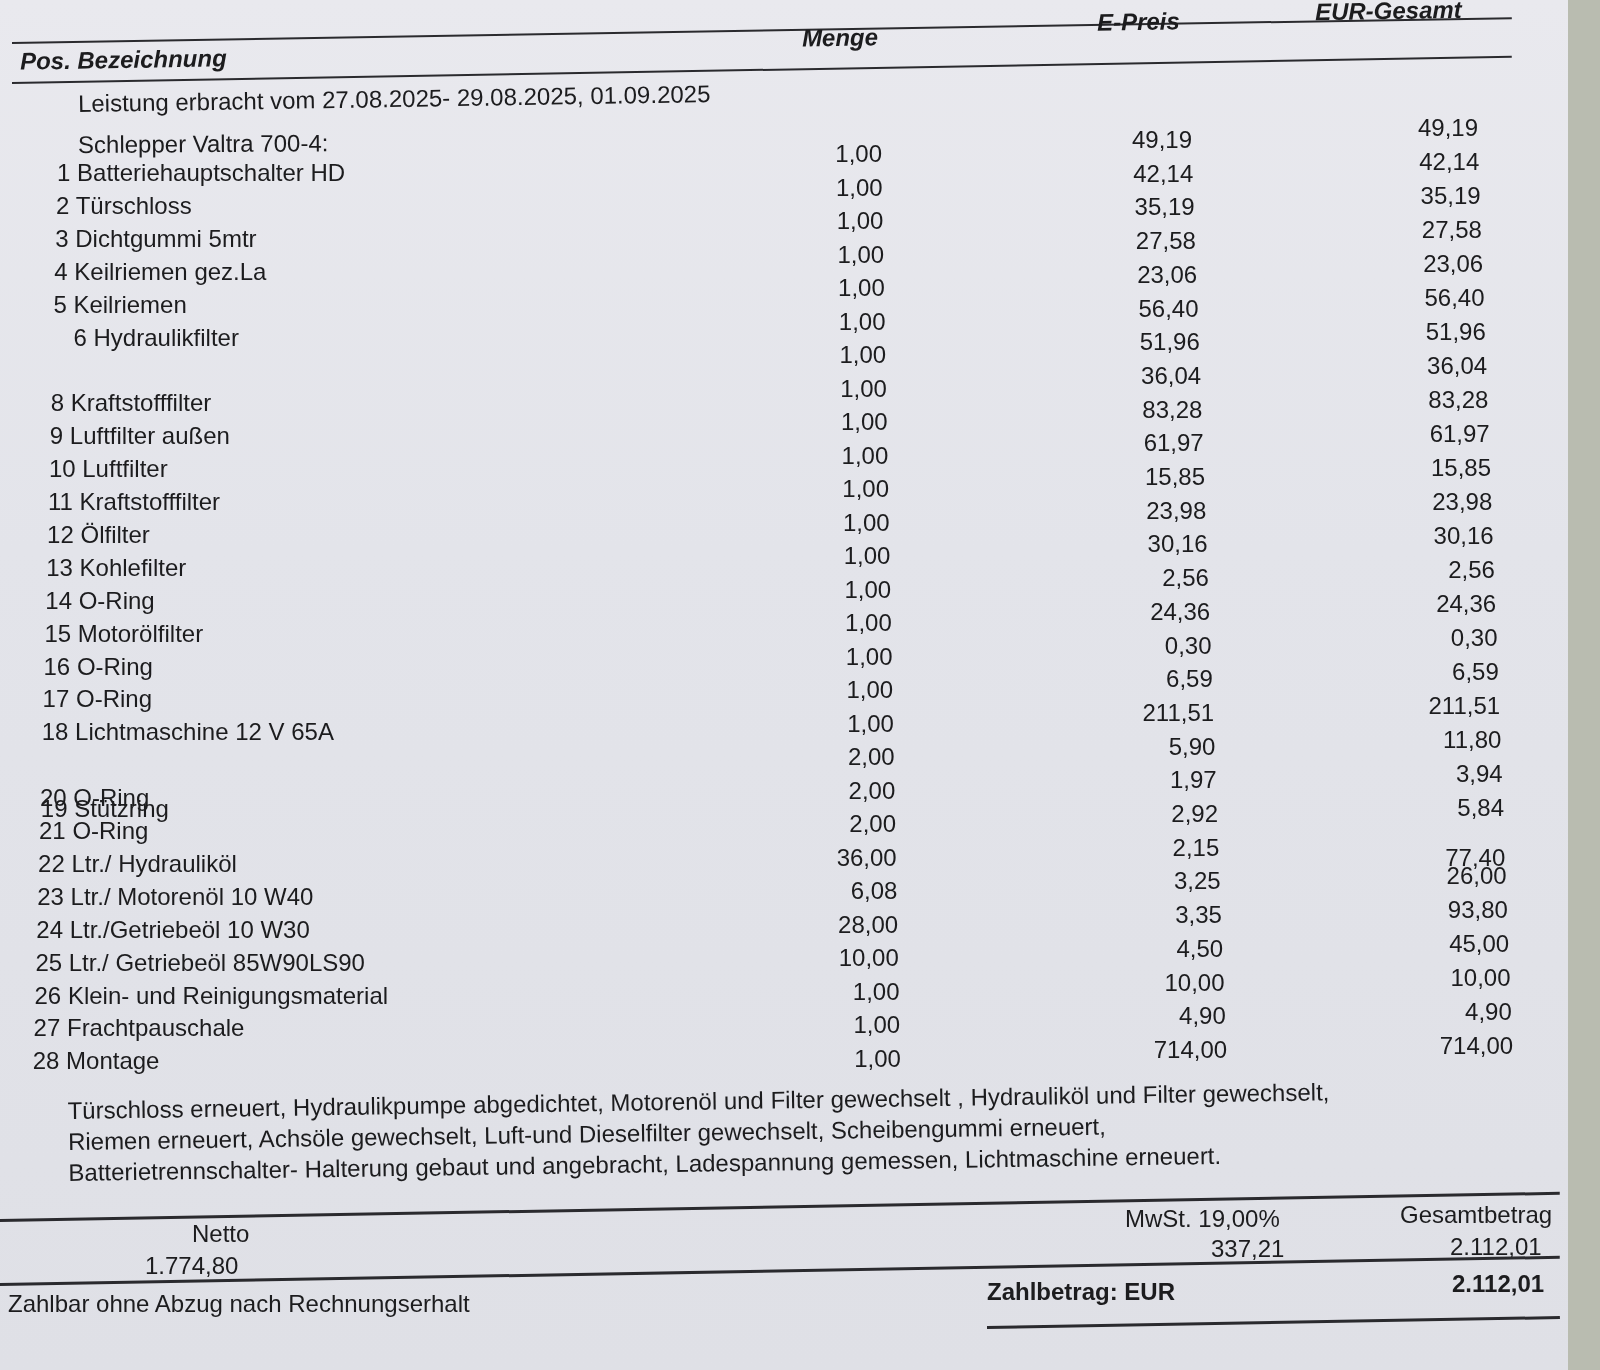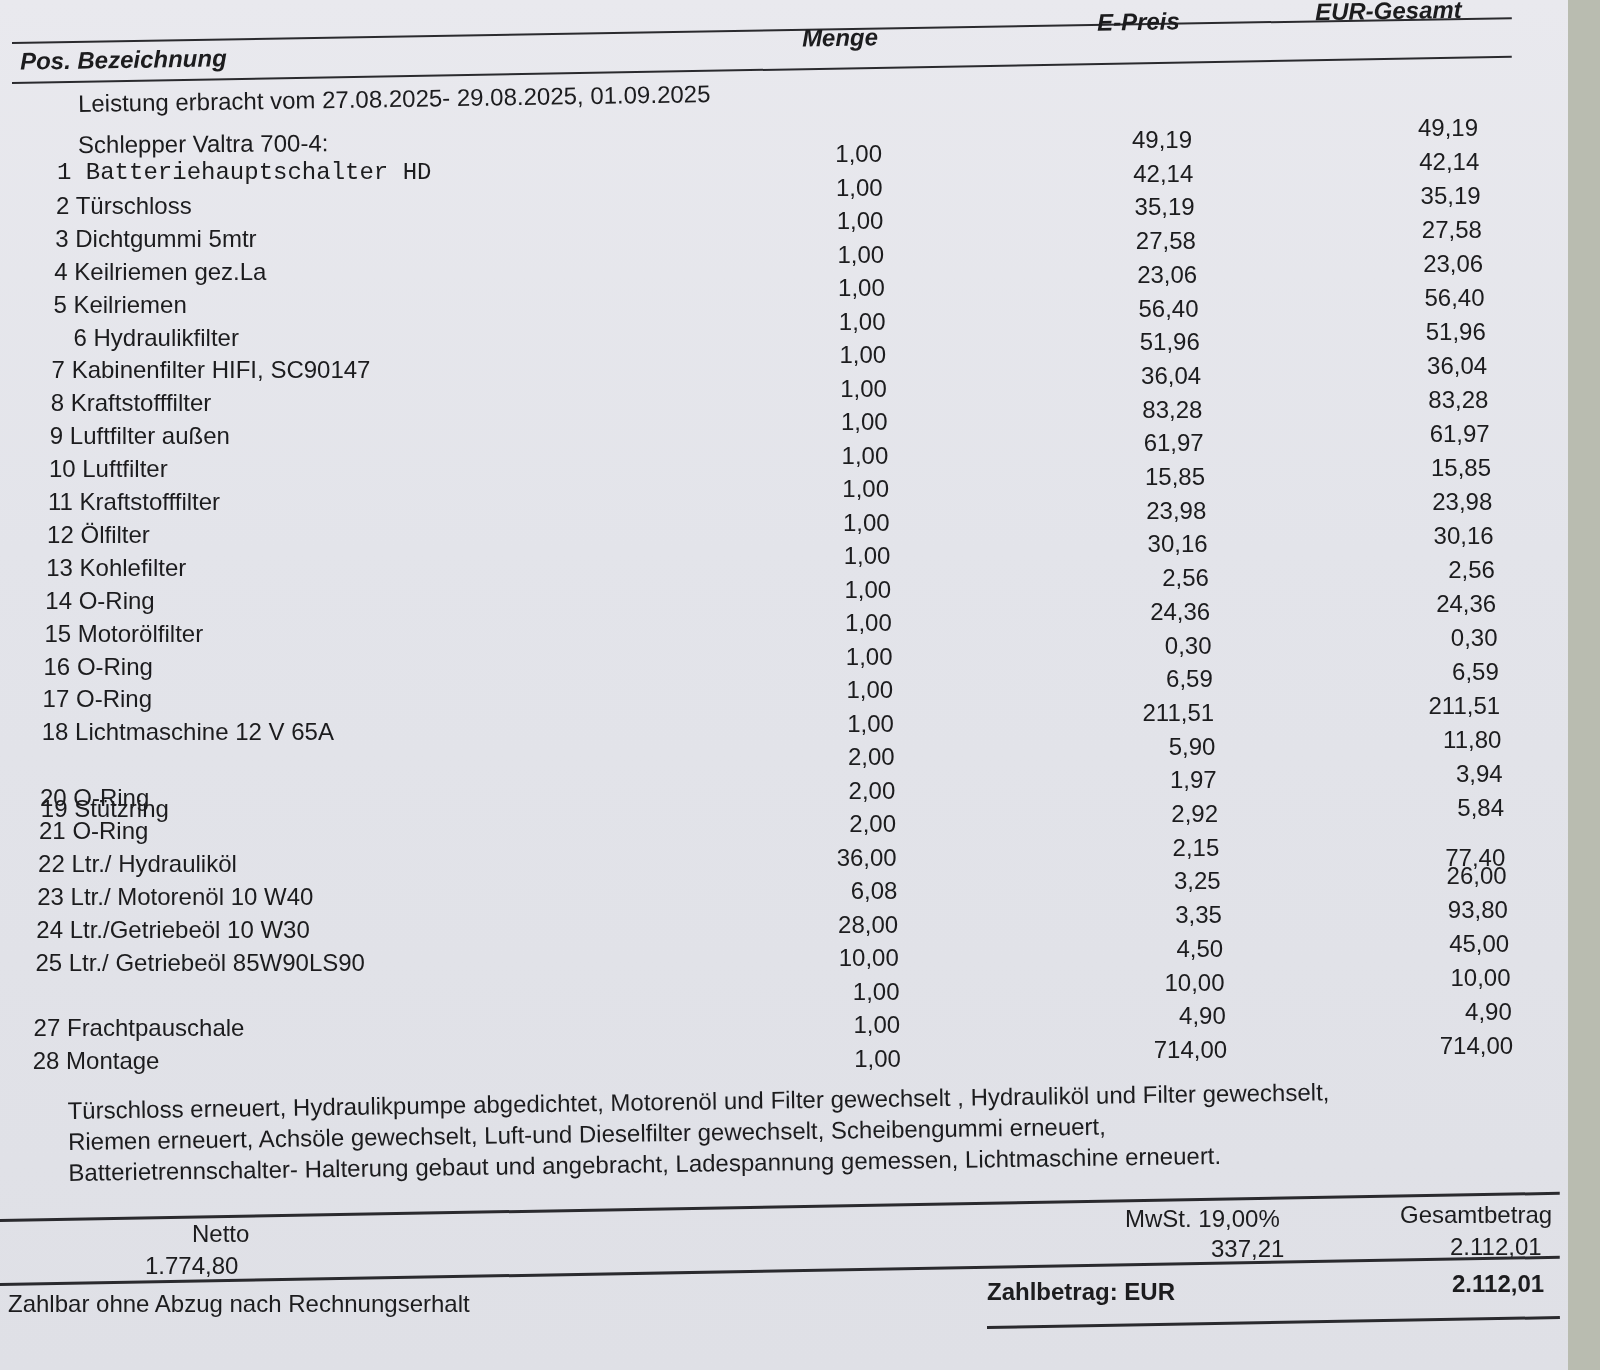"1 Batteriehauptschalter HD" div.desc { font-family: Liberation Mono, monospace -> none }
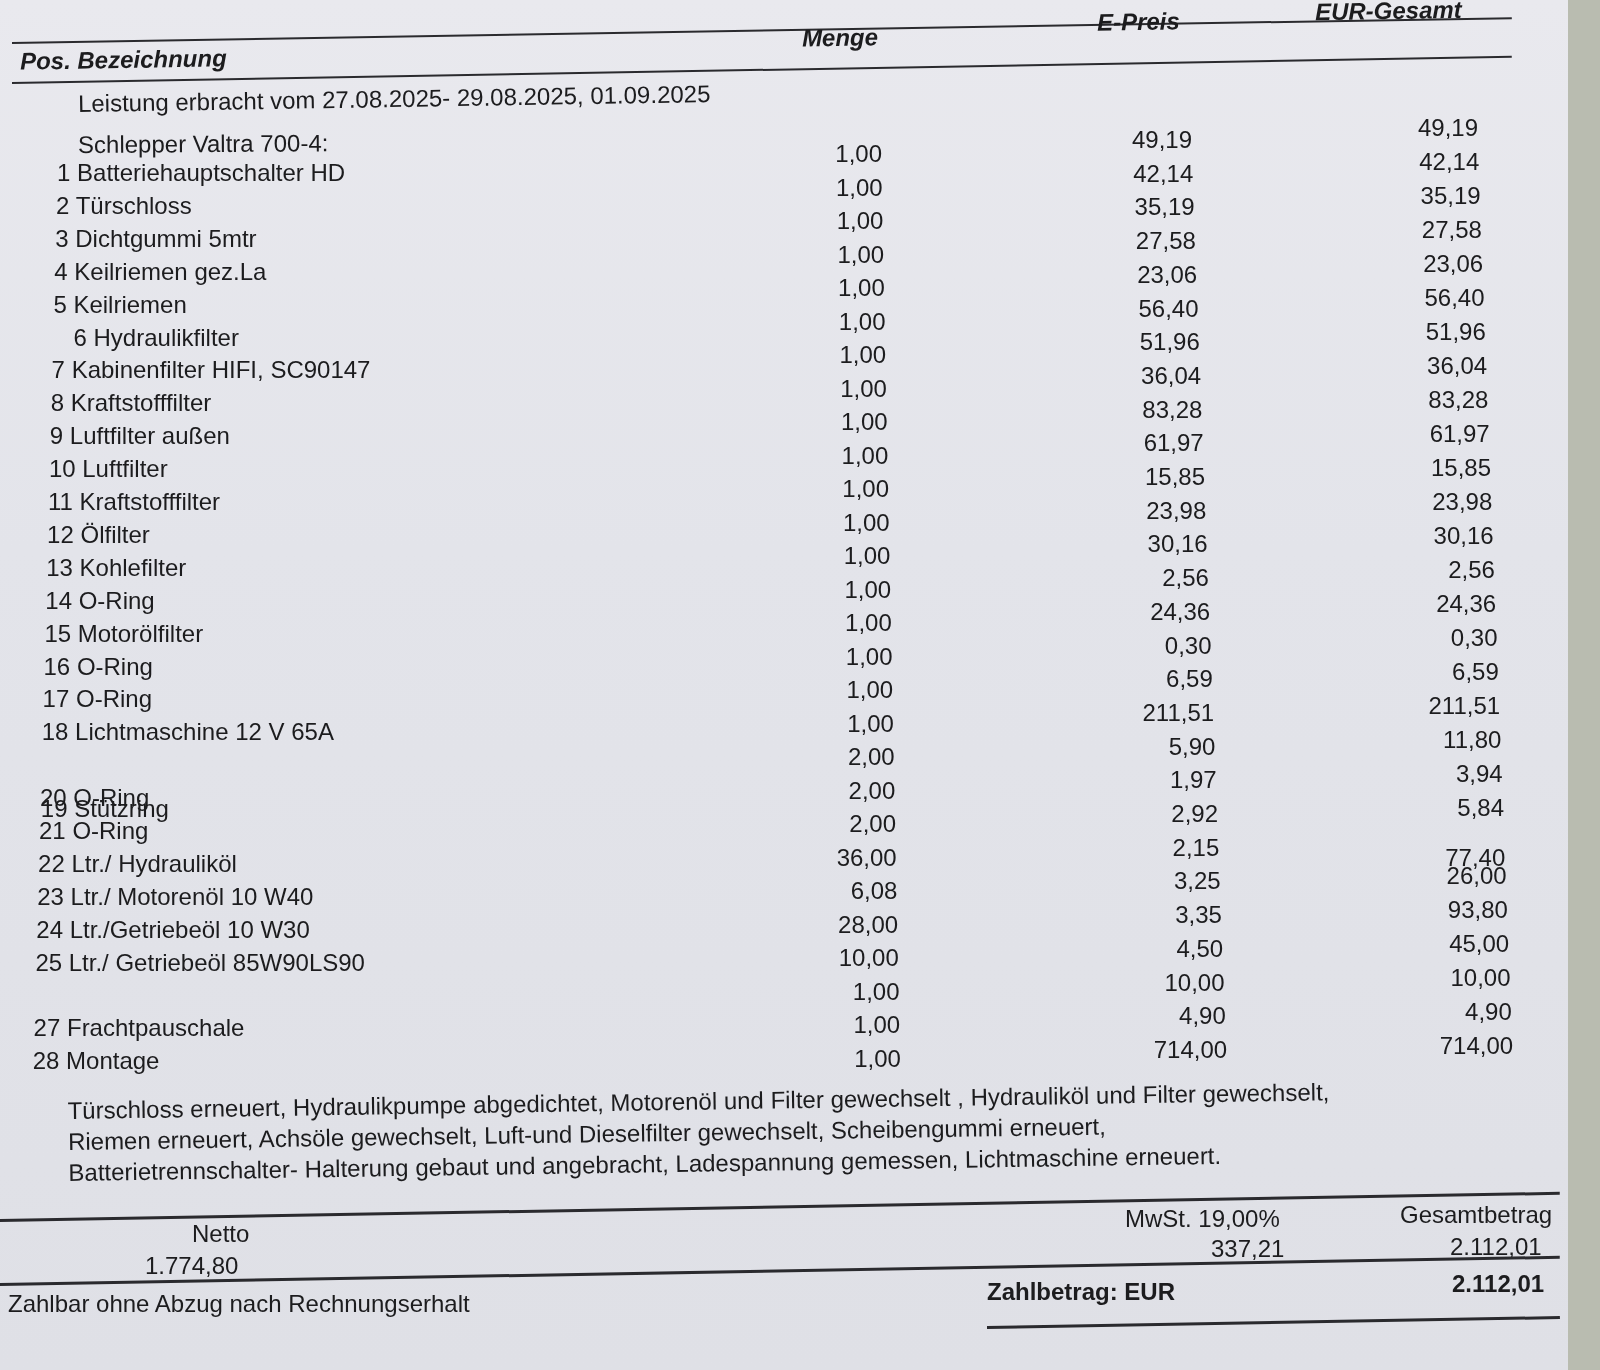"7 Kabinenfilter HIFI, SC90147" div.desc { html: <div><span>7</span> <span>Kabinenfilter HIFI, SC90147</span></div> -> none }
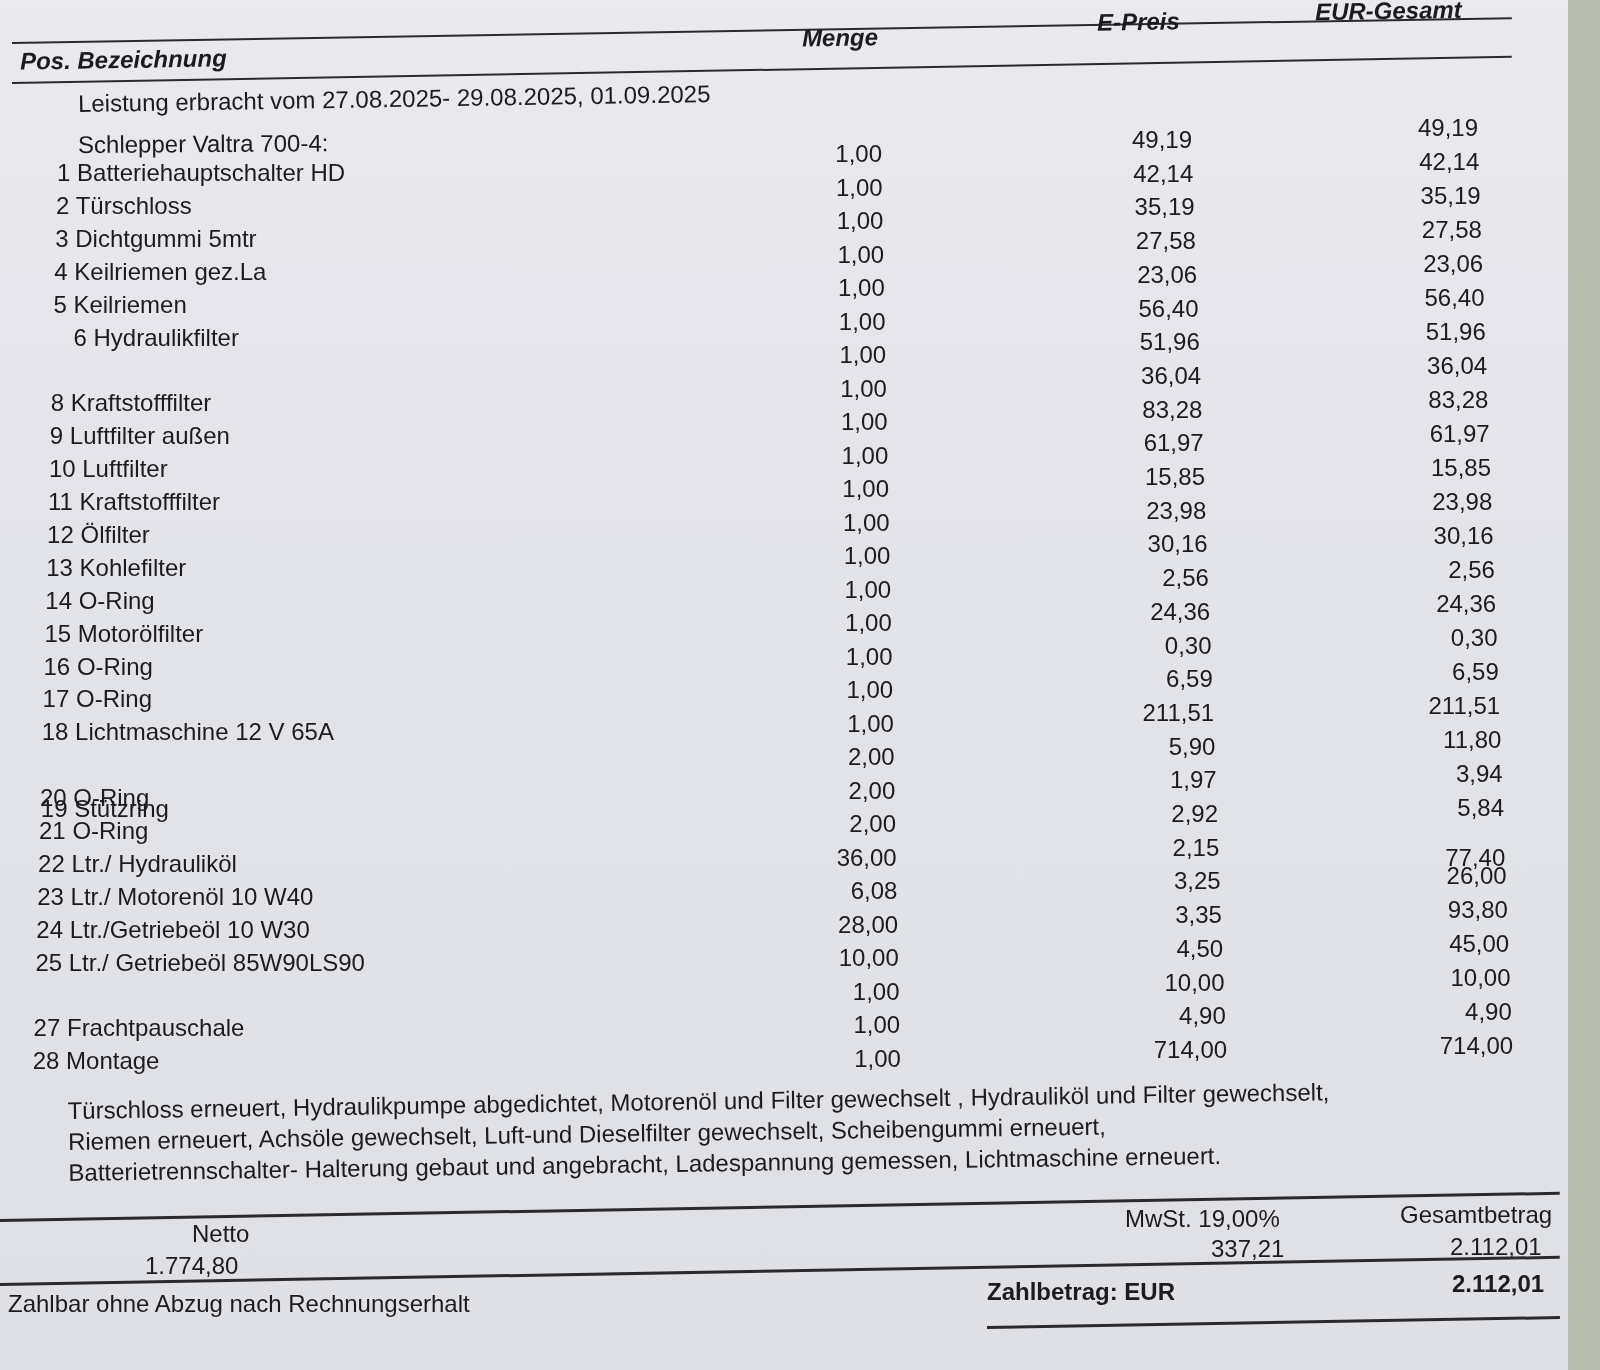"26 Klein- und Reinigungsmaterial" div.desc { html: none -> <div><span>26</span> <span>Klein- und Reinigungsmaterial</span></div> }
